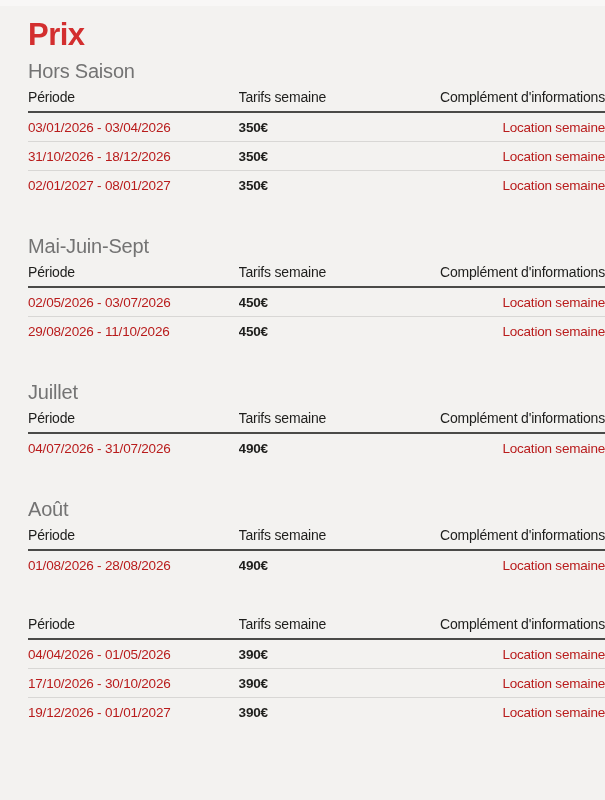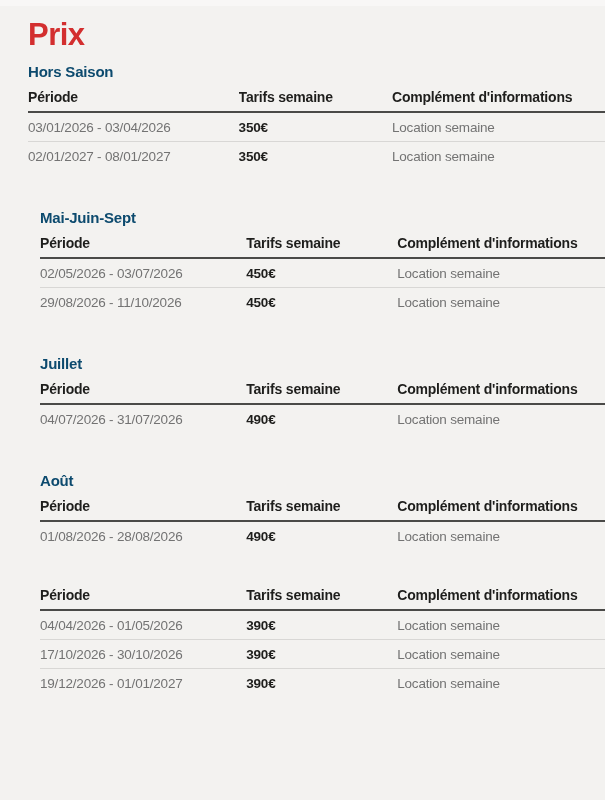"Hors Saison" h2.section-title { color: #0c4a6e -> #737373; font-size: 15px -> 20px; font-weight: bold -> normal }
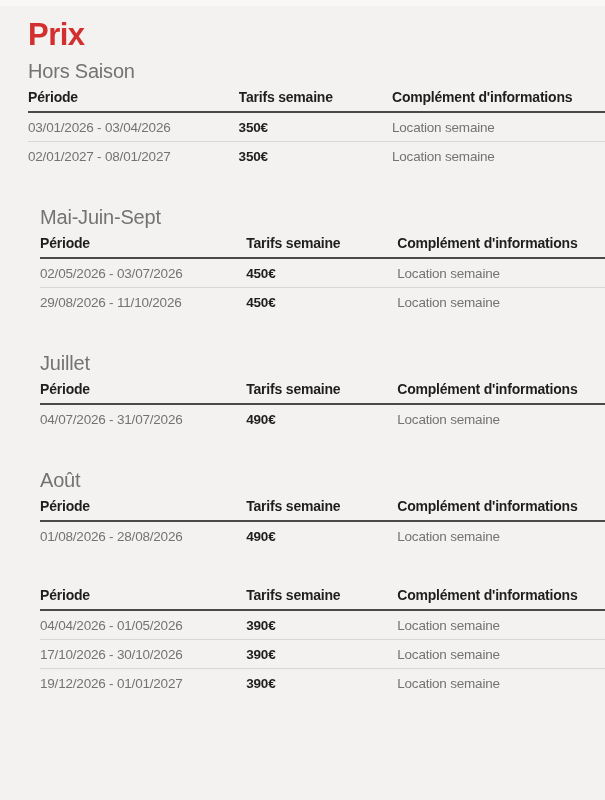"Période" th { font-weight: bold -> normal }
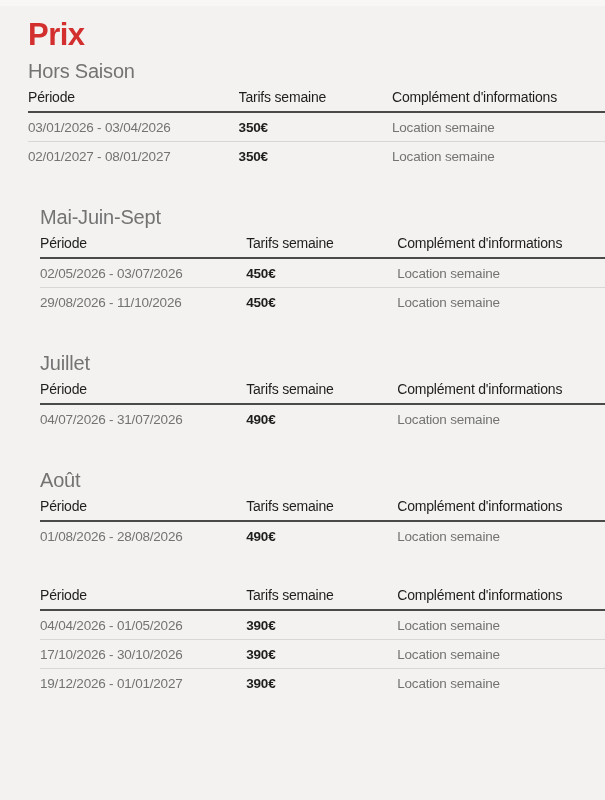"Complément d'informations" th.col-complement, td.complement-cell { text-align: none -> right }
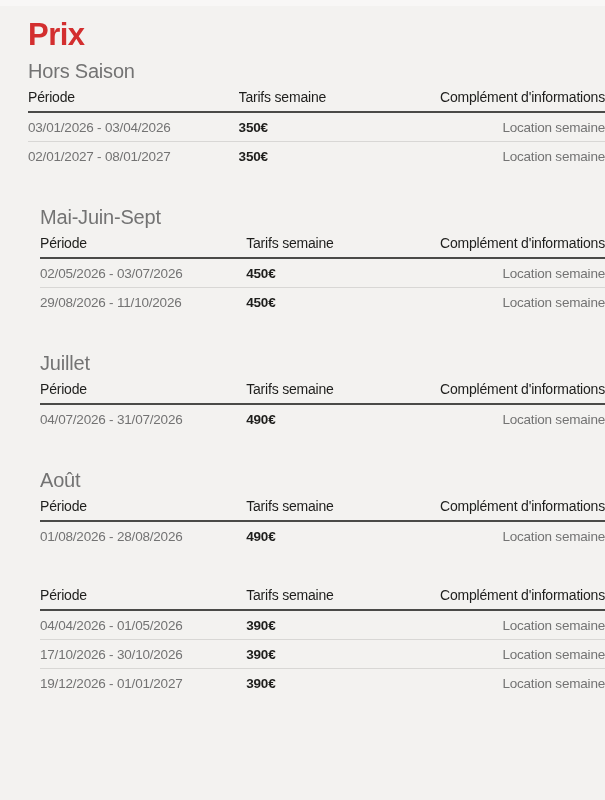"03/01/2026 - 03/04/2026" td { color: #737373 -> #b91c1c }
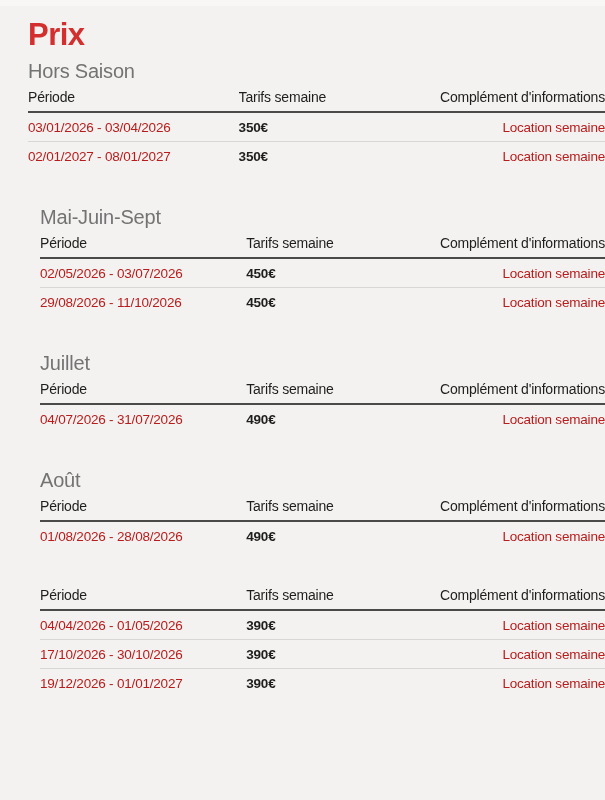"31/10/2026 - 18/12/2026" tr { html: none -> <tr> <td>31/10/2026 - 18/12/2026</td> <td>350€</td> <td>Location semaine</td> </tr> }
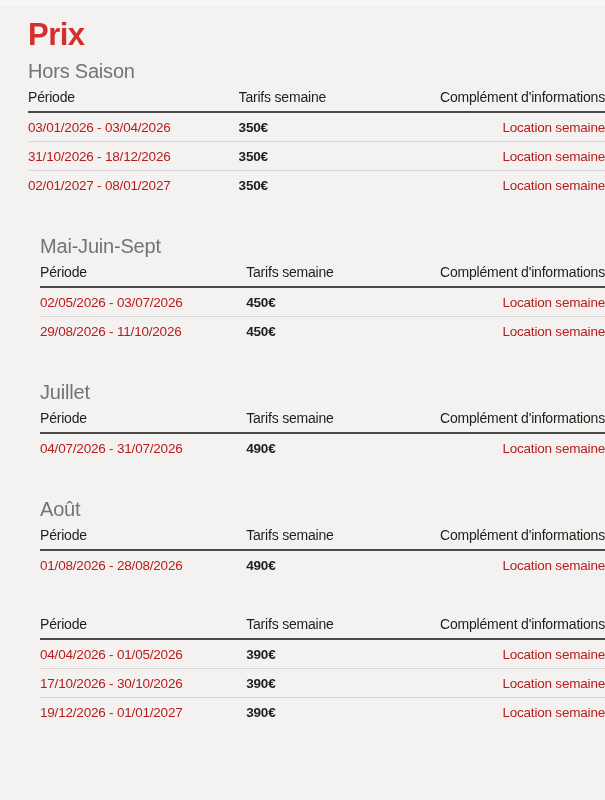"Mai-Juin-Sept" .section + .section { margin-left: 12px -> none }
